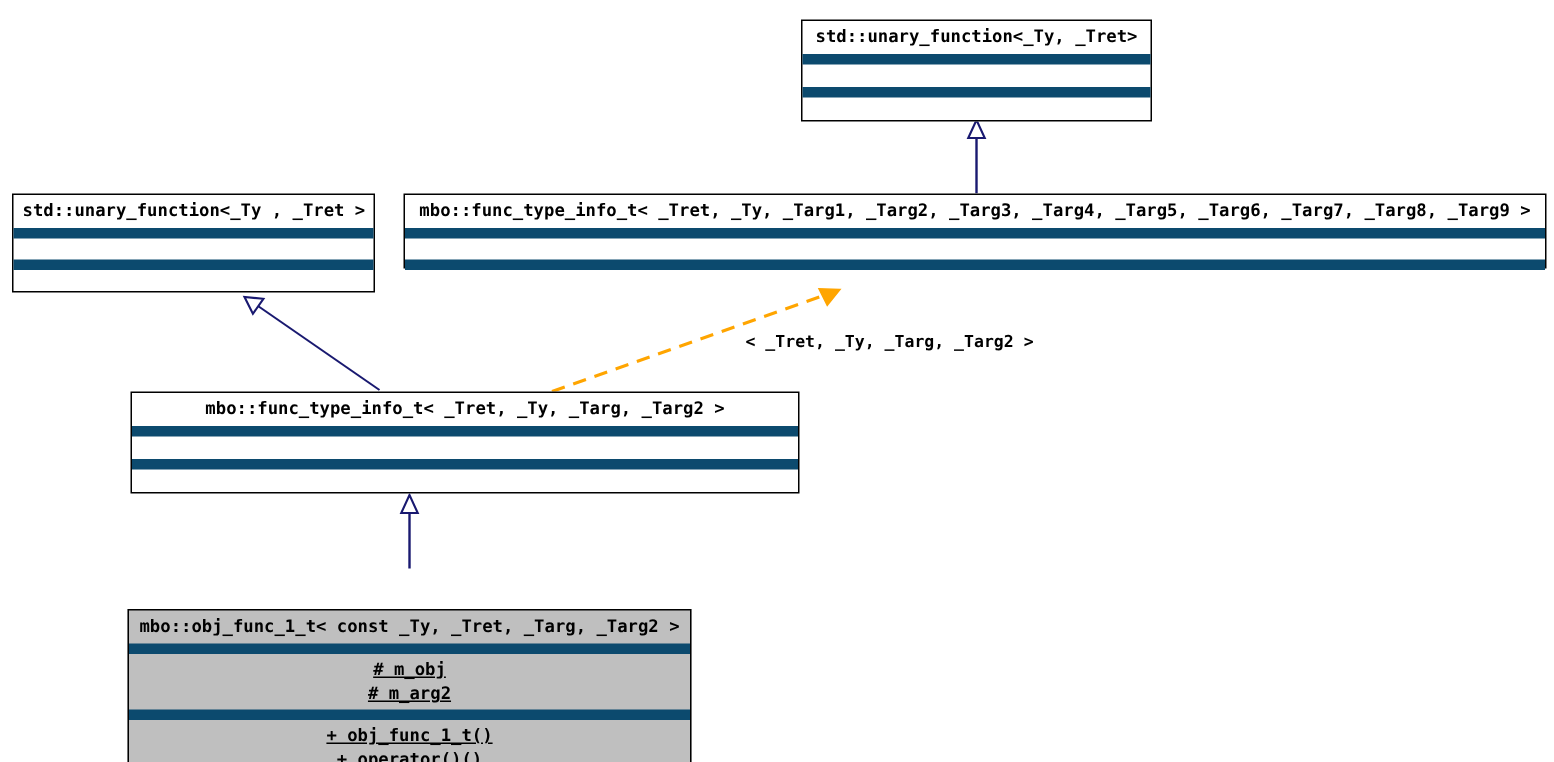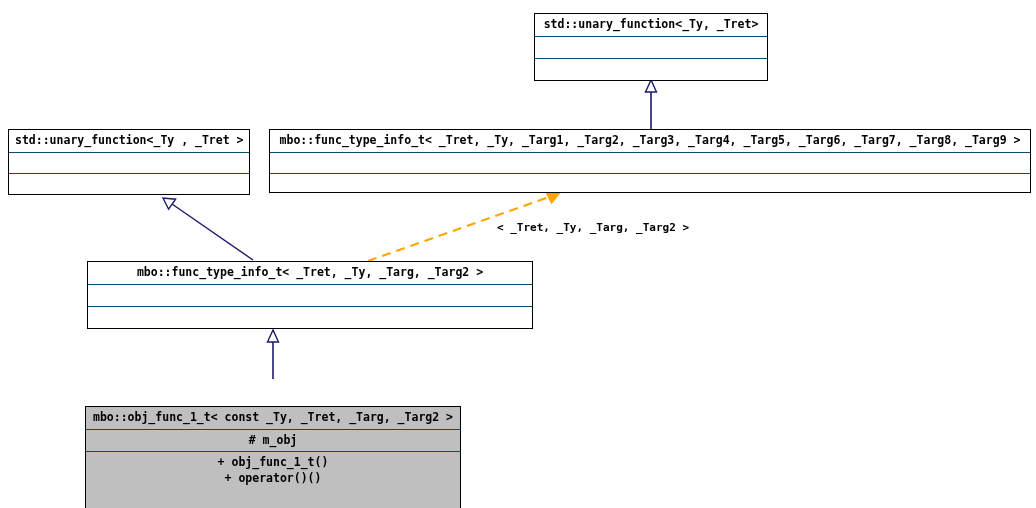"mbo::func_type_info_t< _Tret, _Ty, _Targ1," div.node { height: 64px -> 50px }
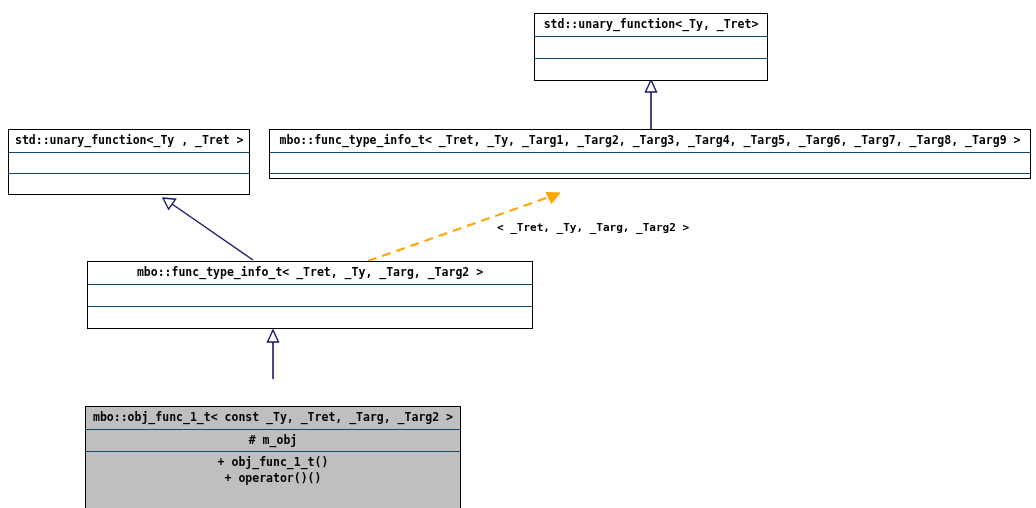"# m_obj" .node-sep { border-top: 1px solid #0c4a6e -> 7px solid #0c4a6e; text-decoration: none -> underline }
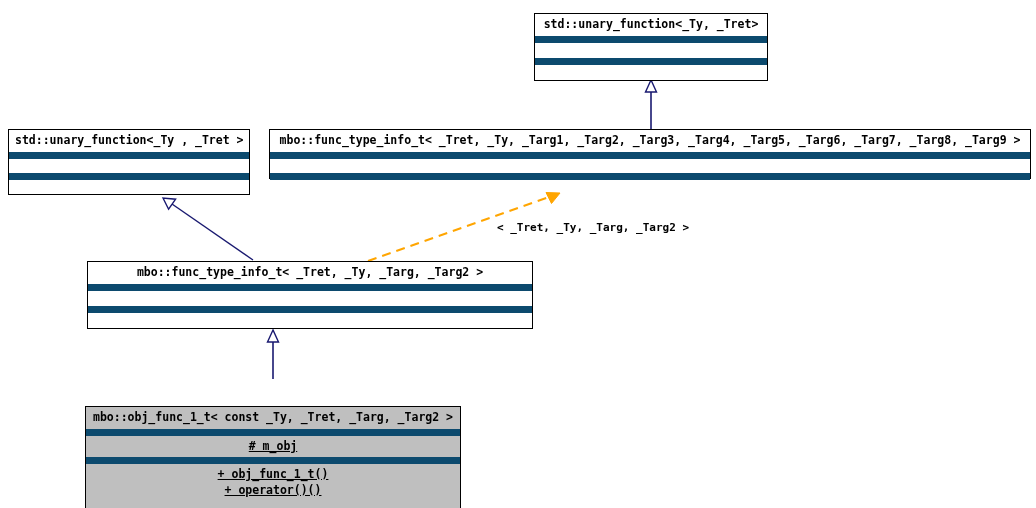"# m_arg2" span.member-row { html: none -> <span># m_arg2</span> }
